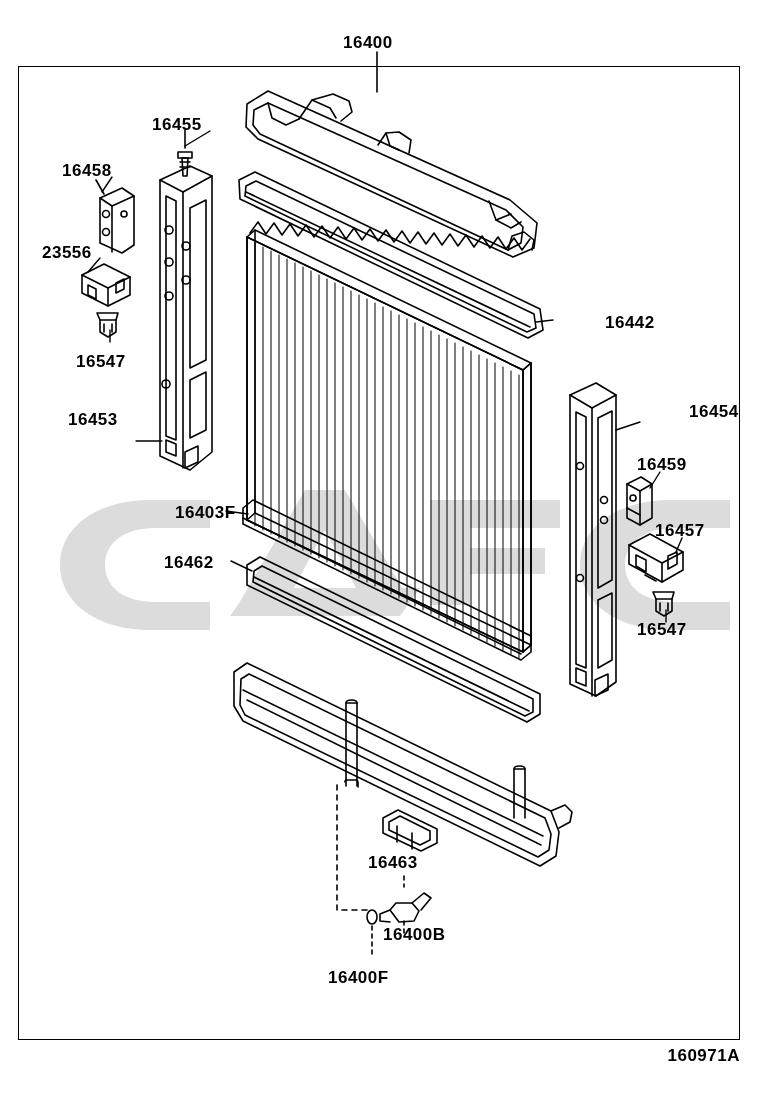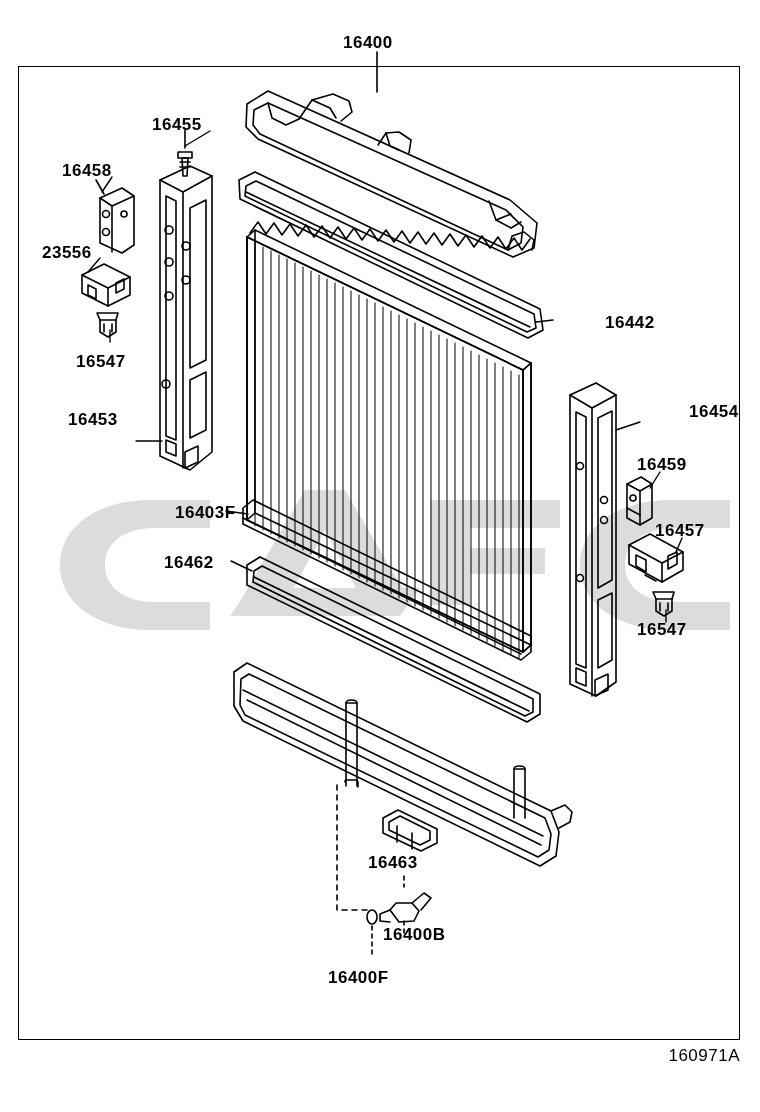"160971A" .figcode { font-weight: normal -> bold }
